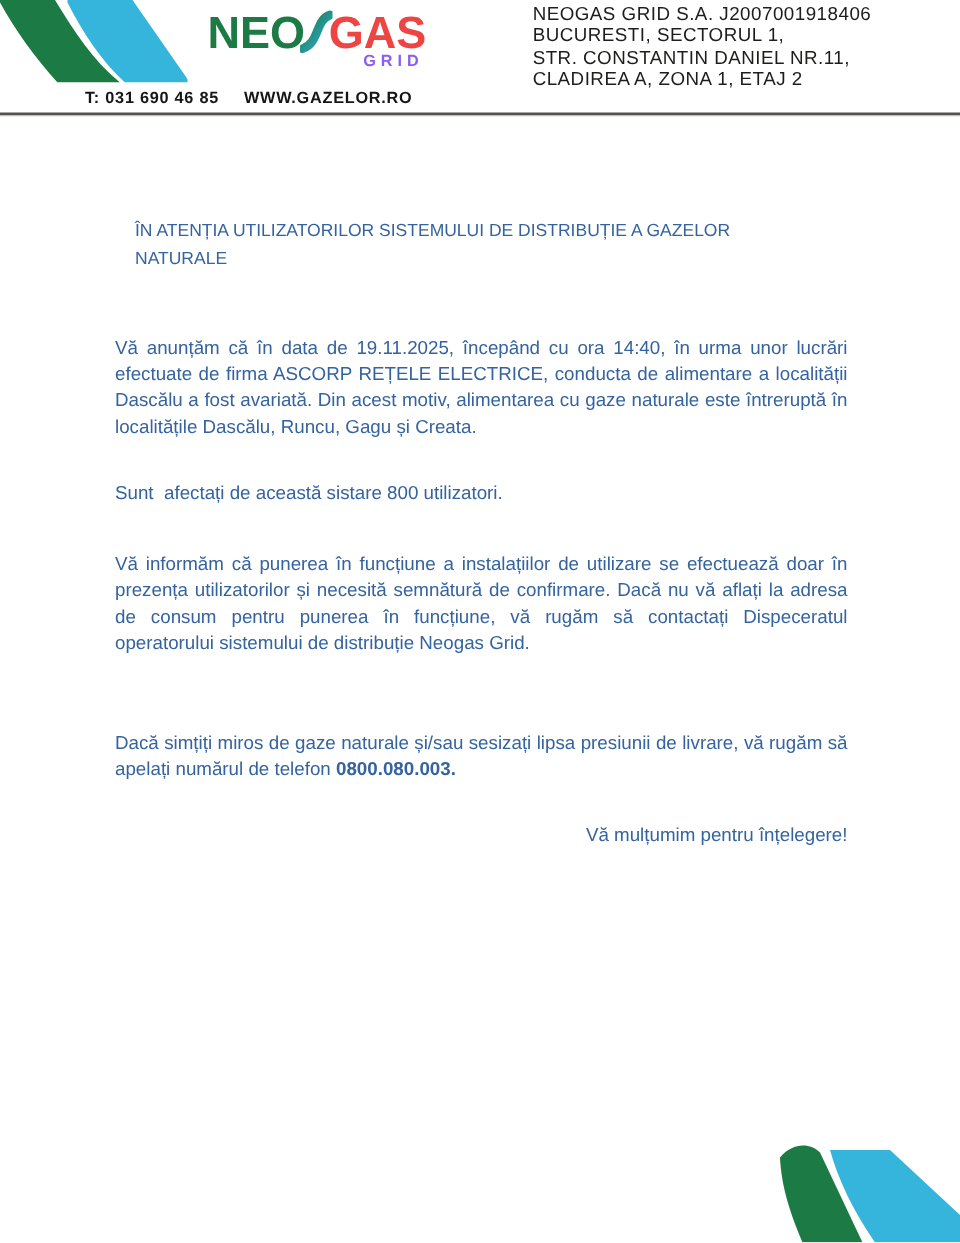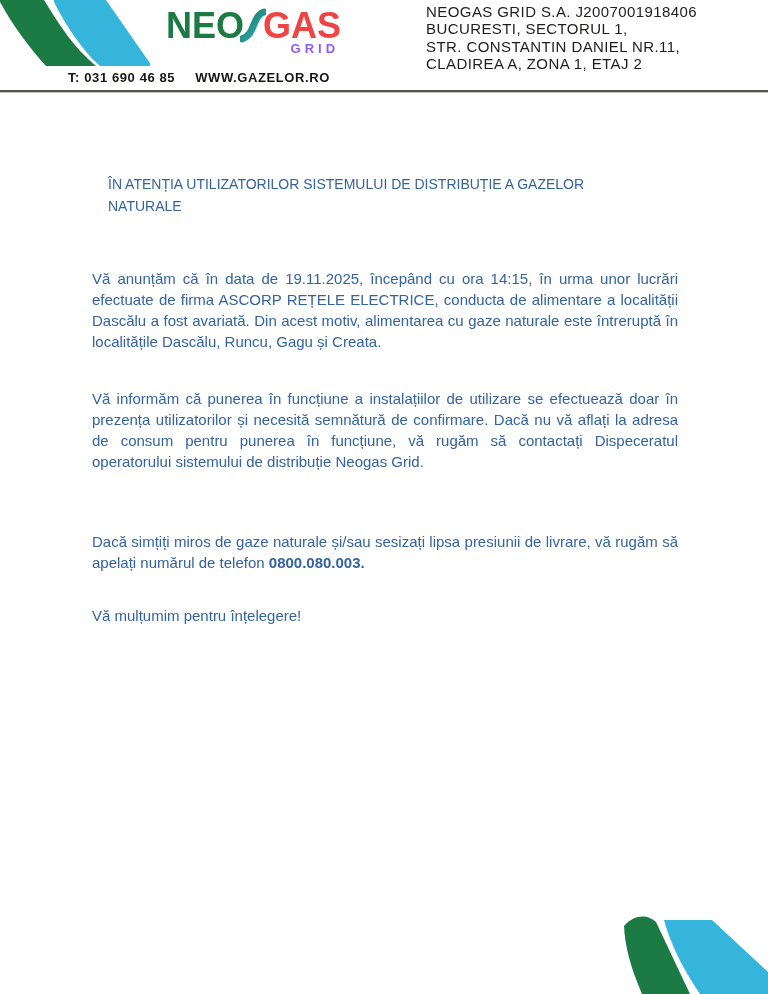"Vă anunțăm că în data" p.p1 { text: 14:15 -> 14:40 }
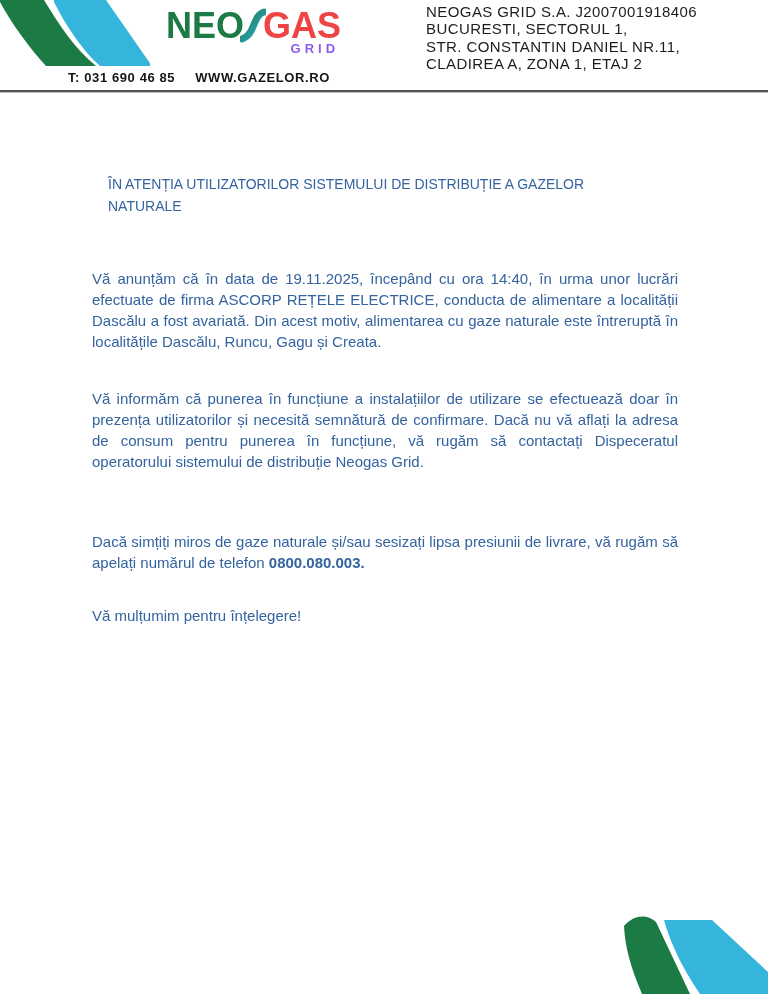"Sunt afectați de această sistare" p.p2 { html: none -> <p>Sunt afectați de această sistare 800 utilizatori.</p> }
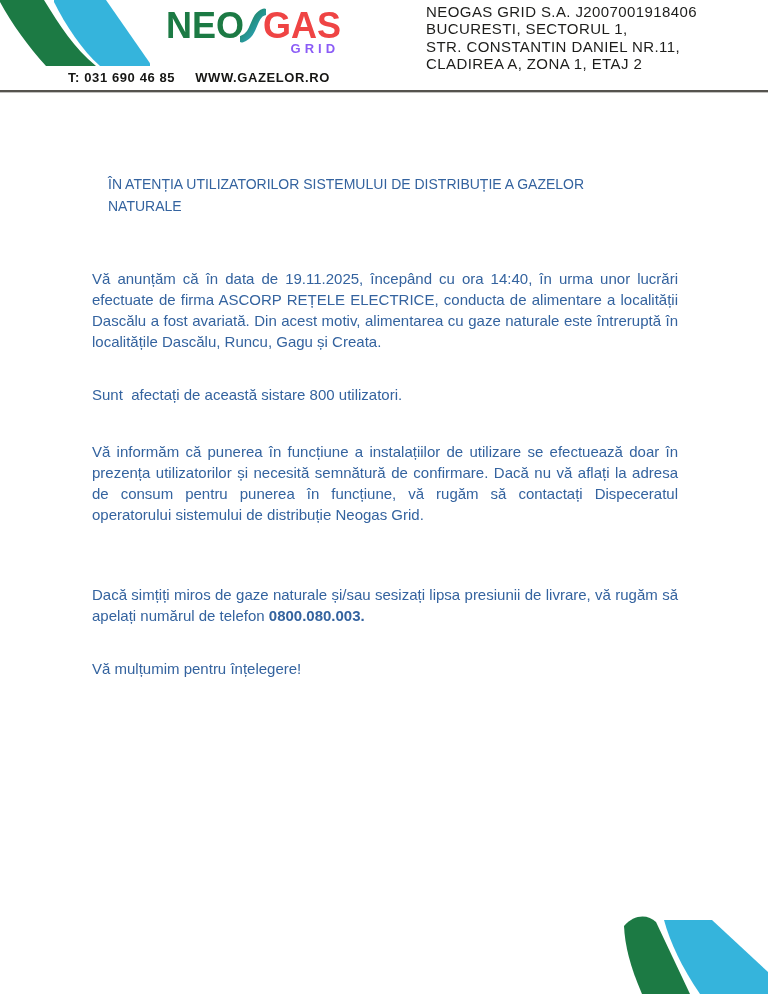"Vă mulțumim pentru înțelegere!" .p5 { text-align: none -> right }
